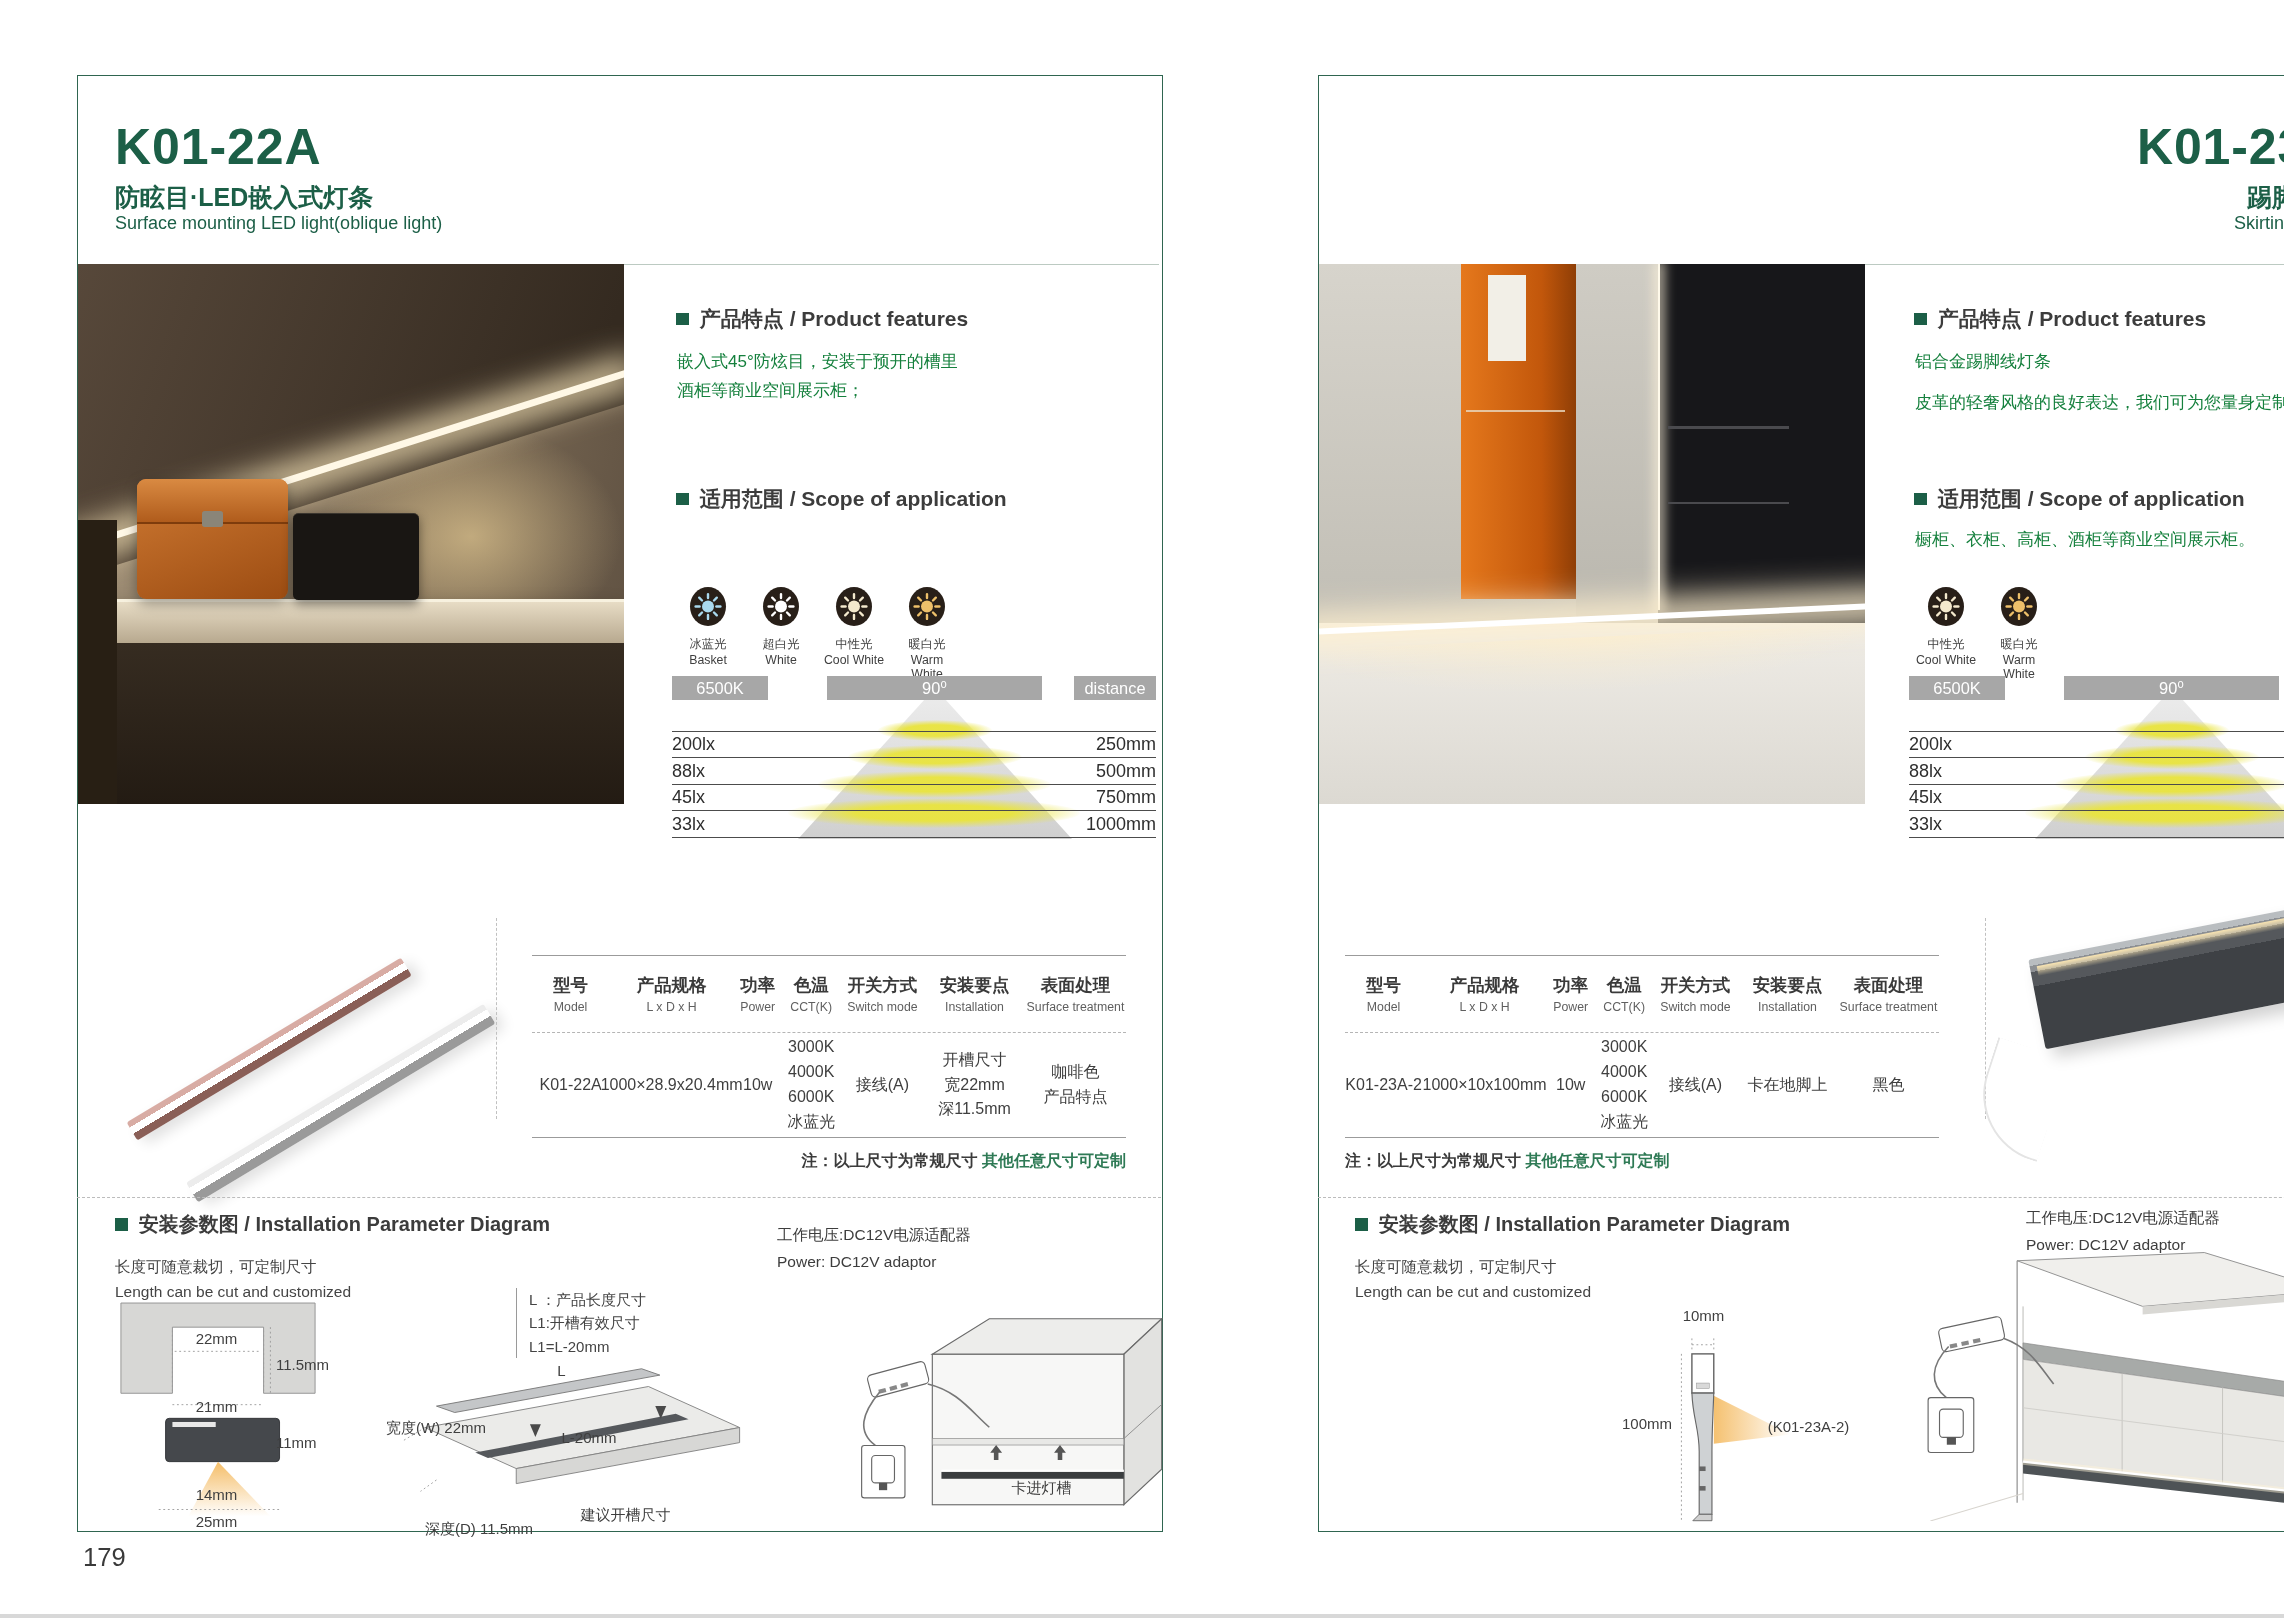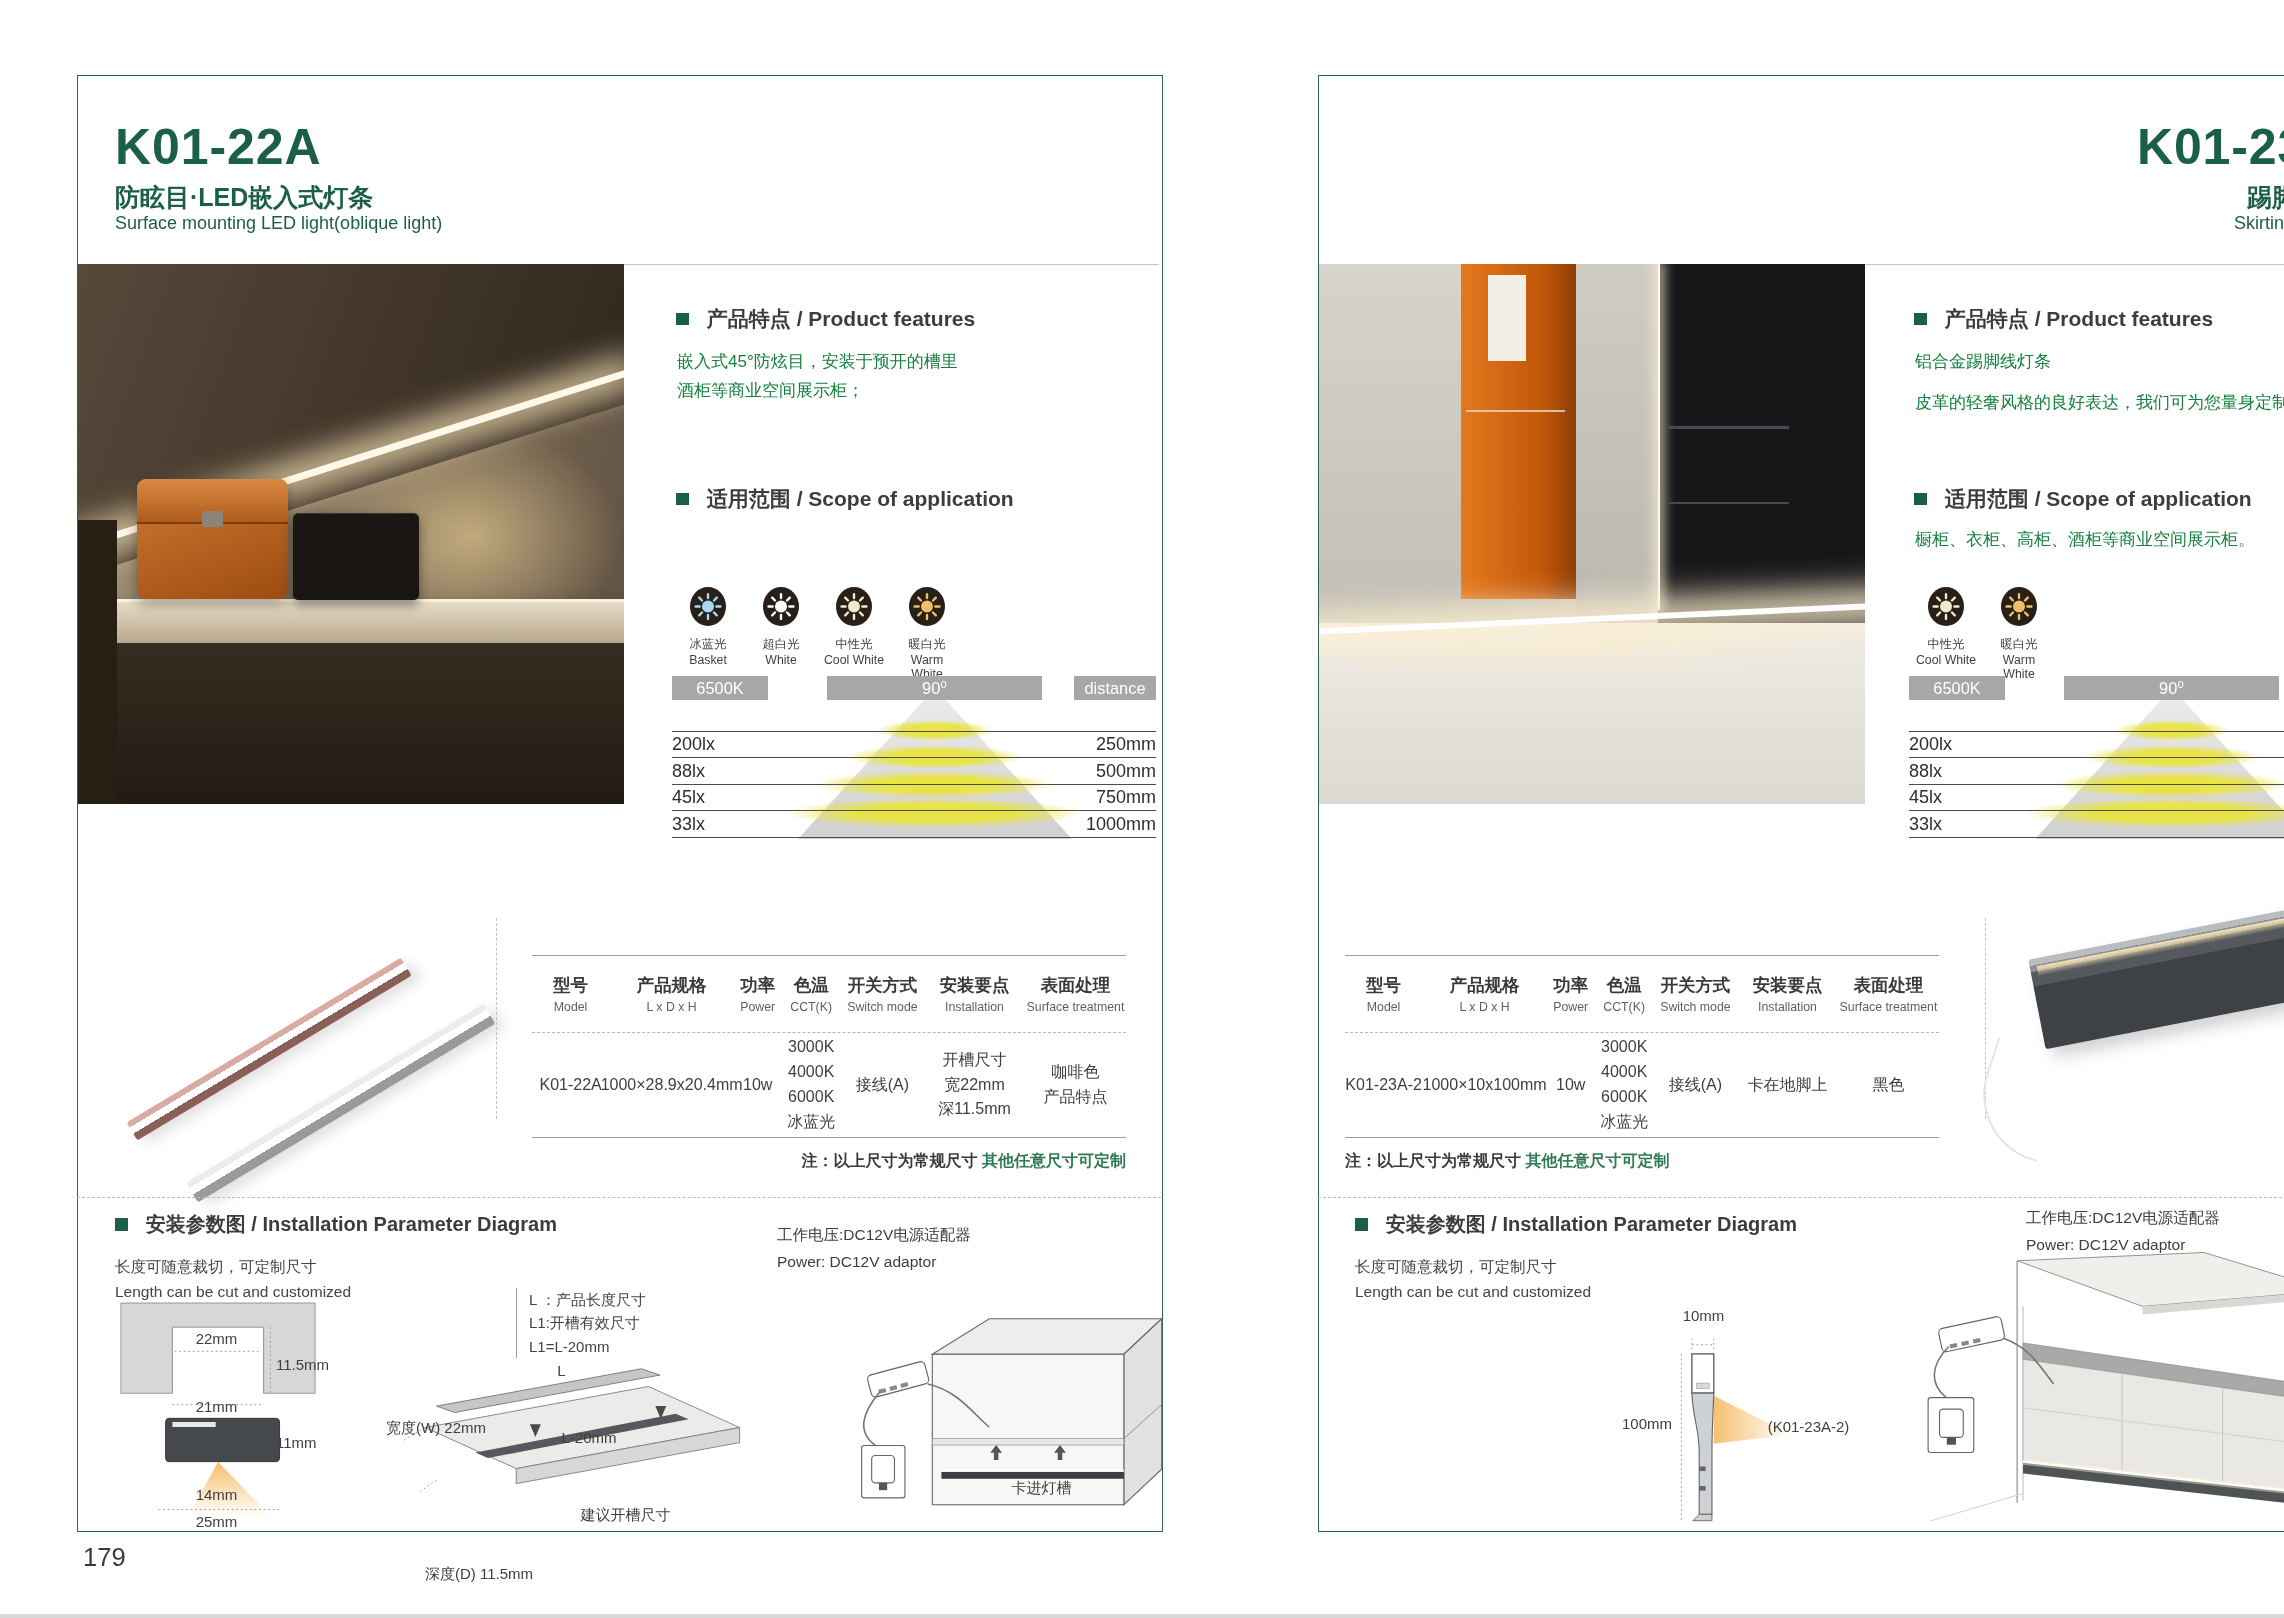"产品特点 / Product features" .sec-head { gap: 18px -> 11px }
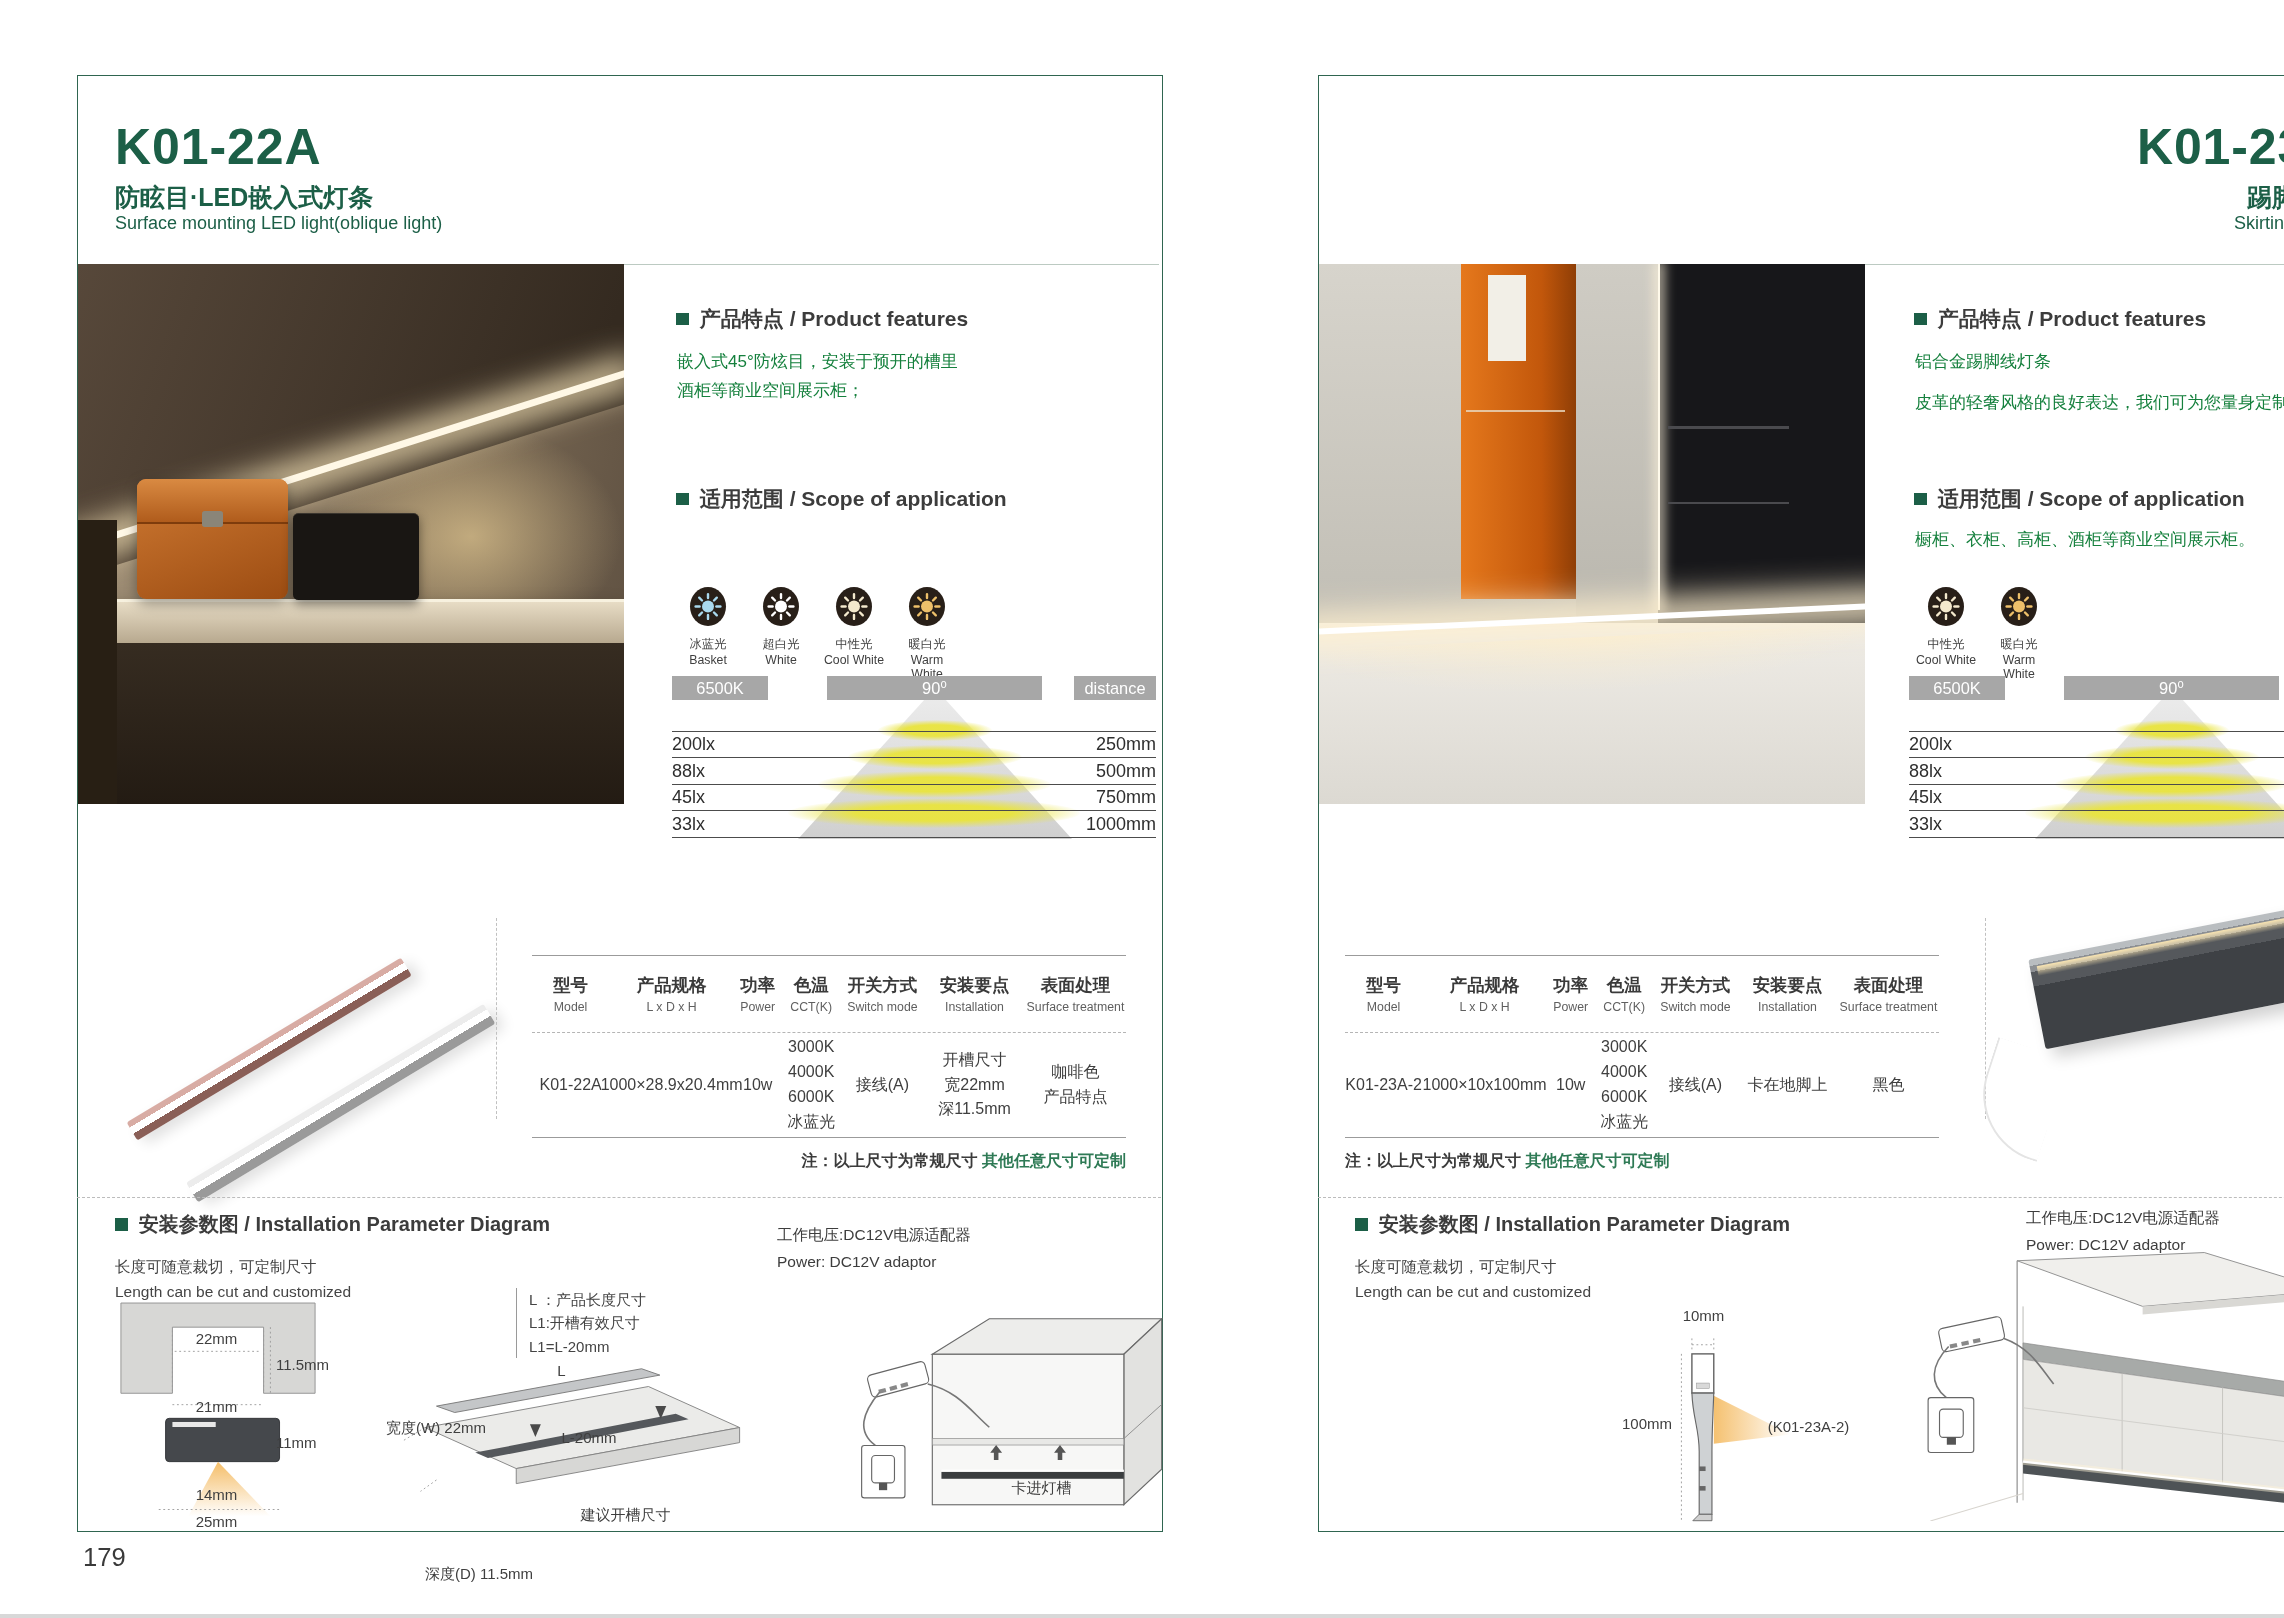"深度(D) 11.5mm" div.ab { top: 1565px -> 1520px }
